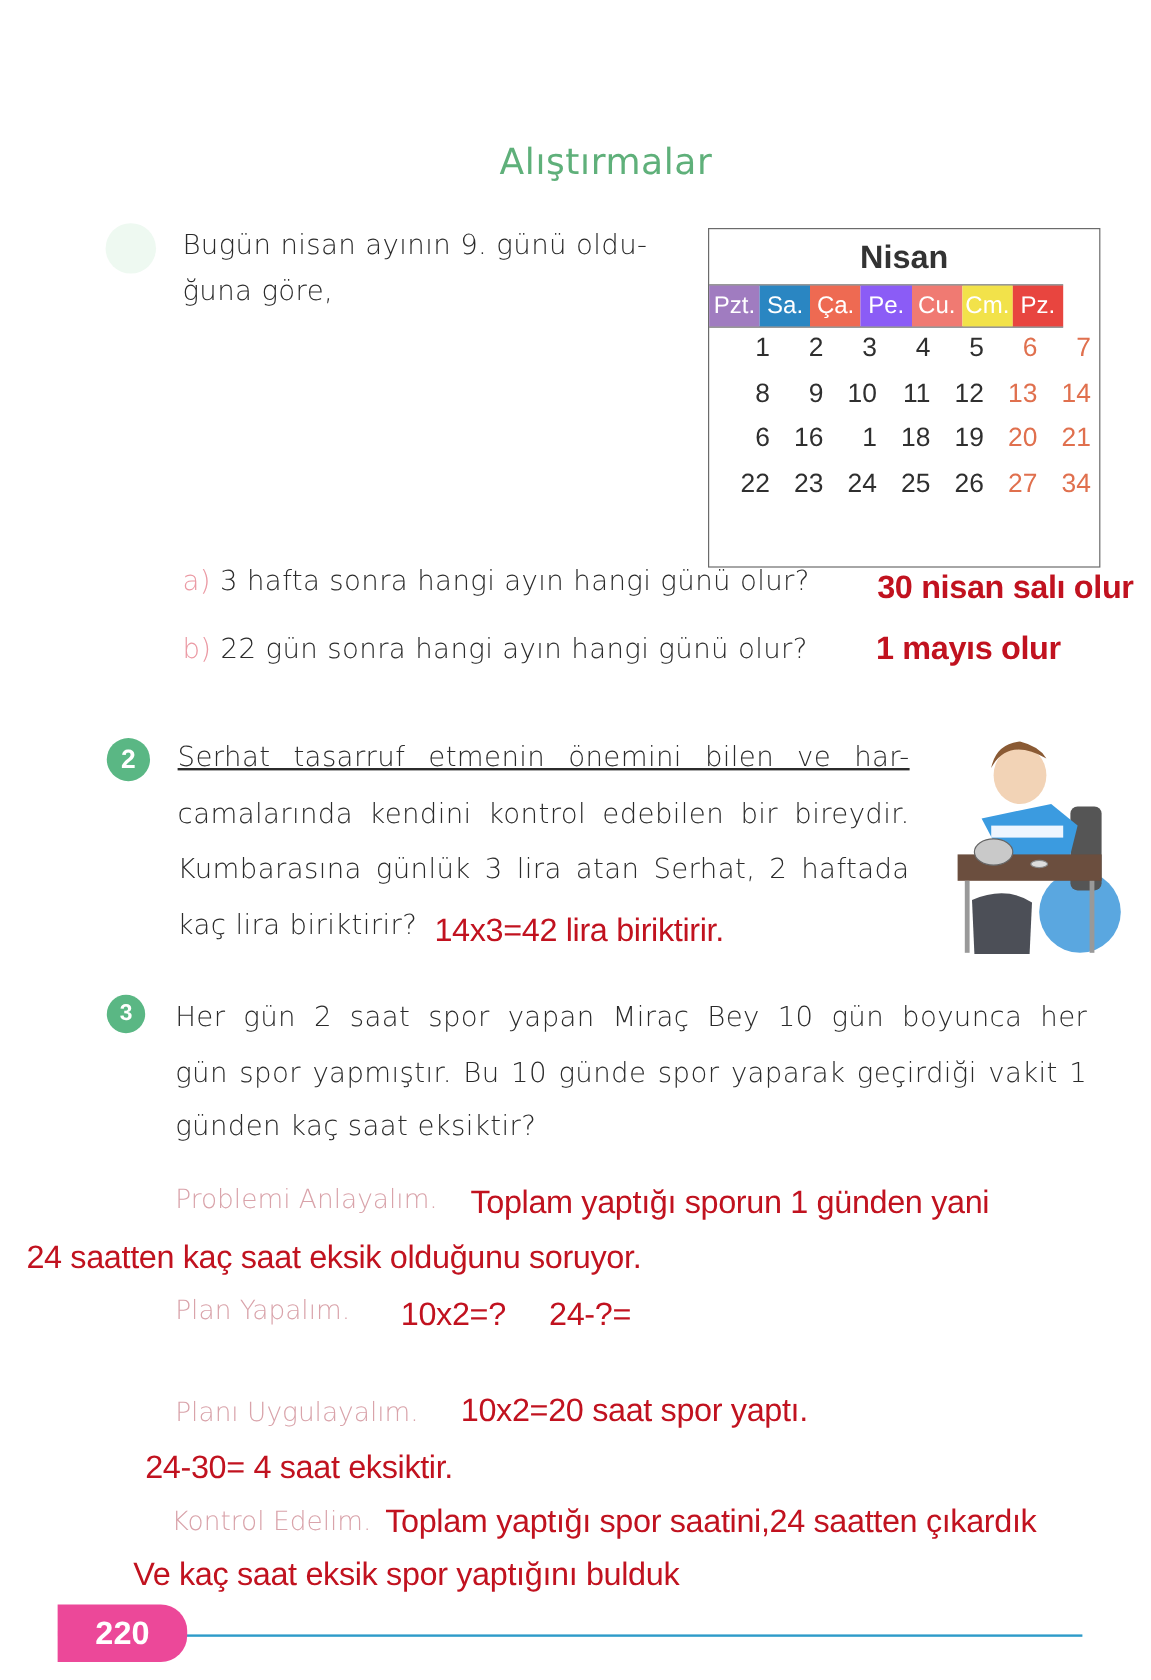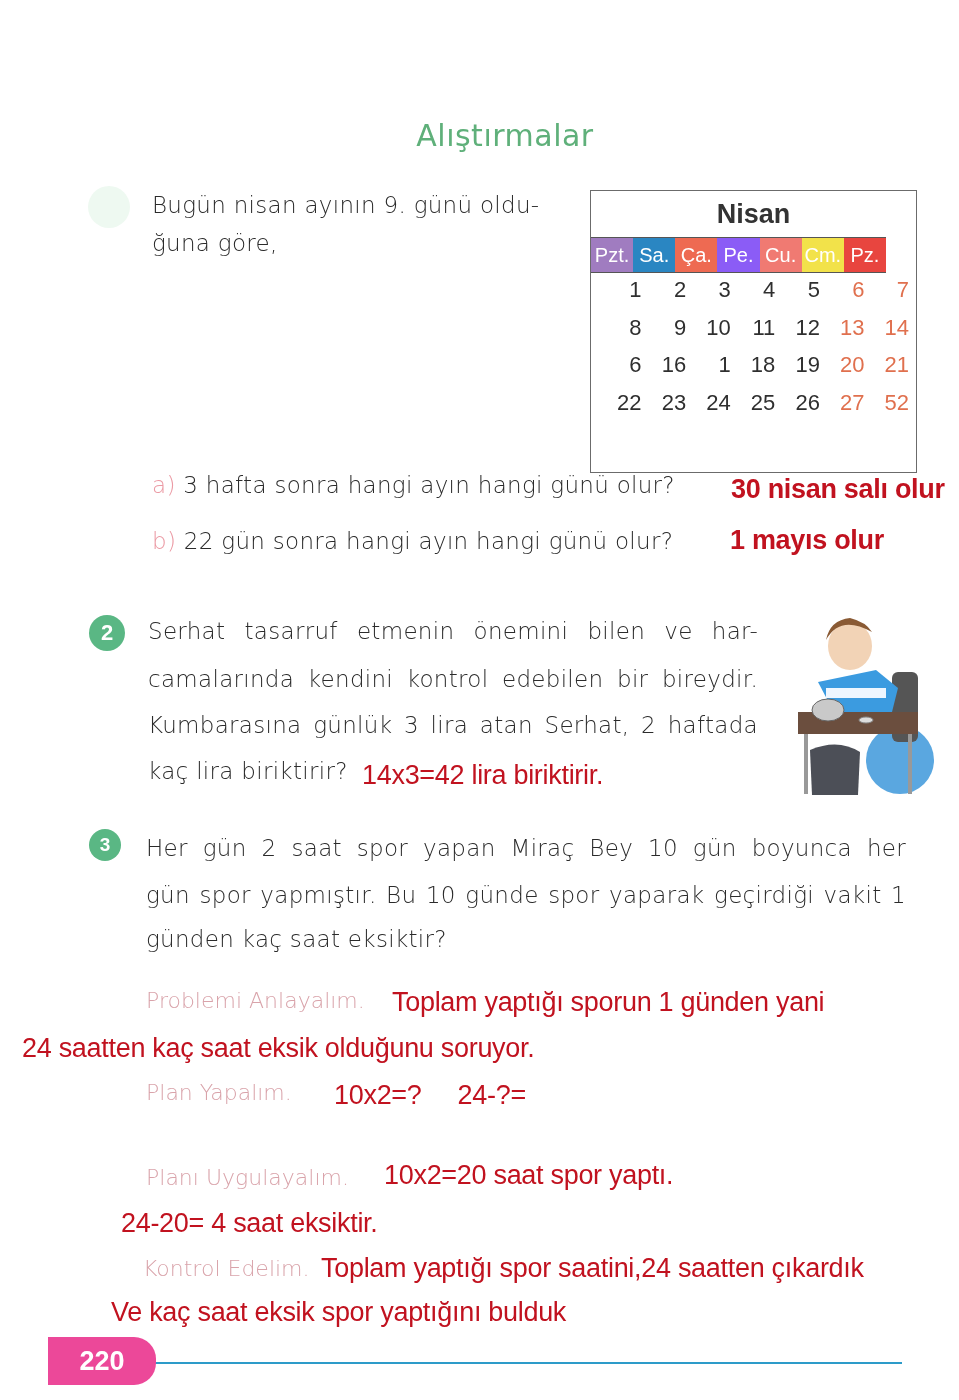"52" div.we { text: 52 -> 34 }
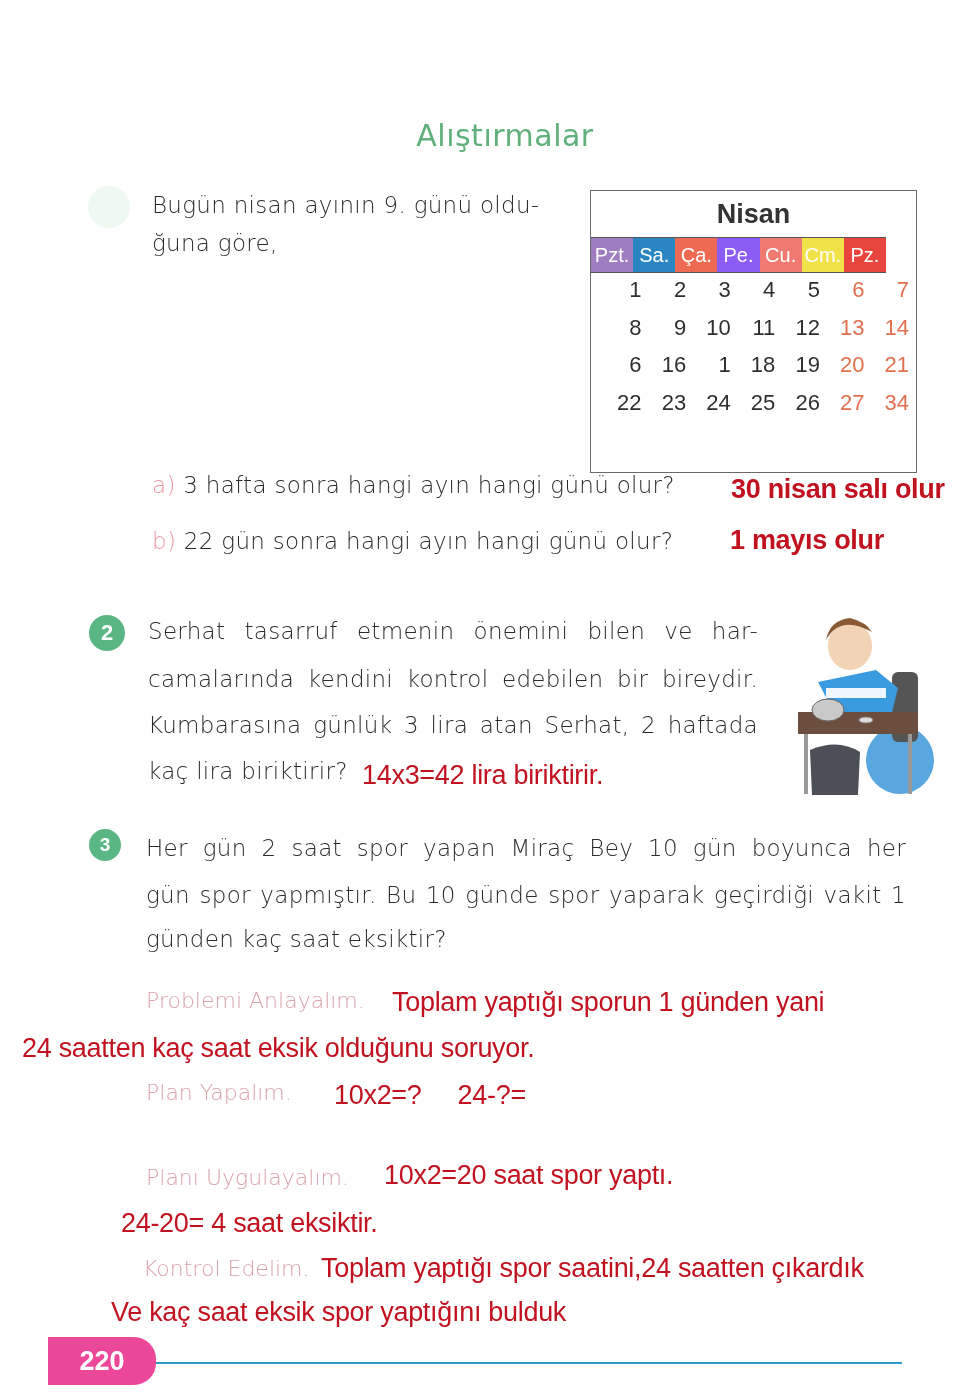"Serhat tasarruf etmenin önemini bilen" div.abs { text-decoration: none -> underline }
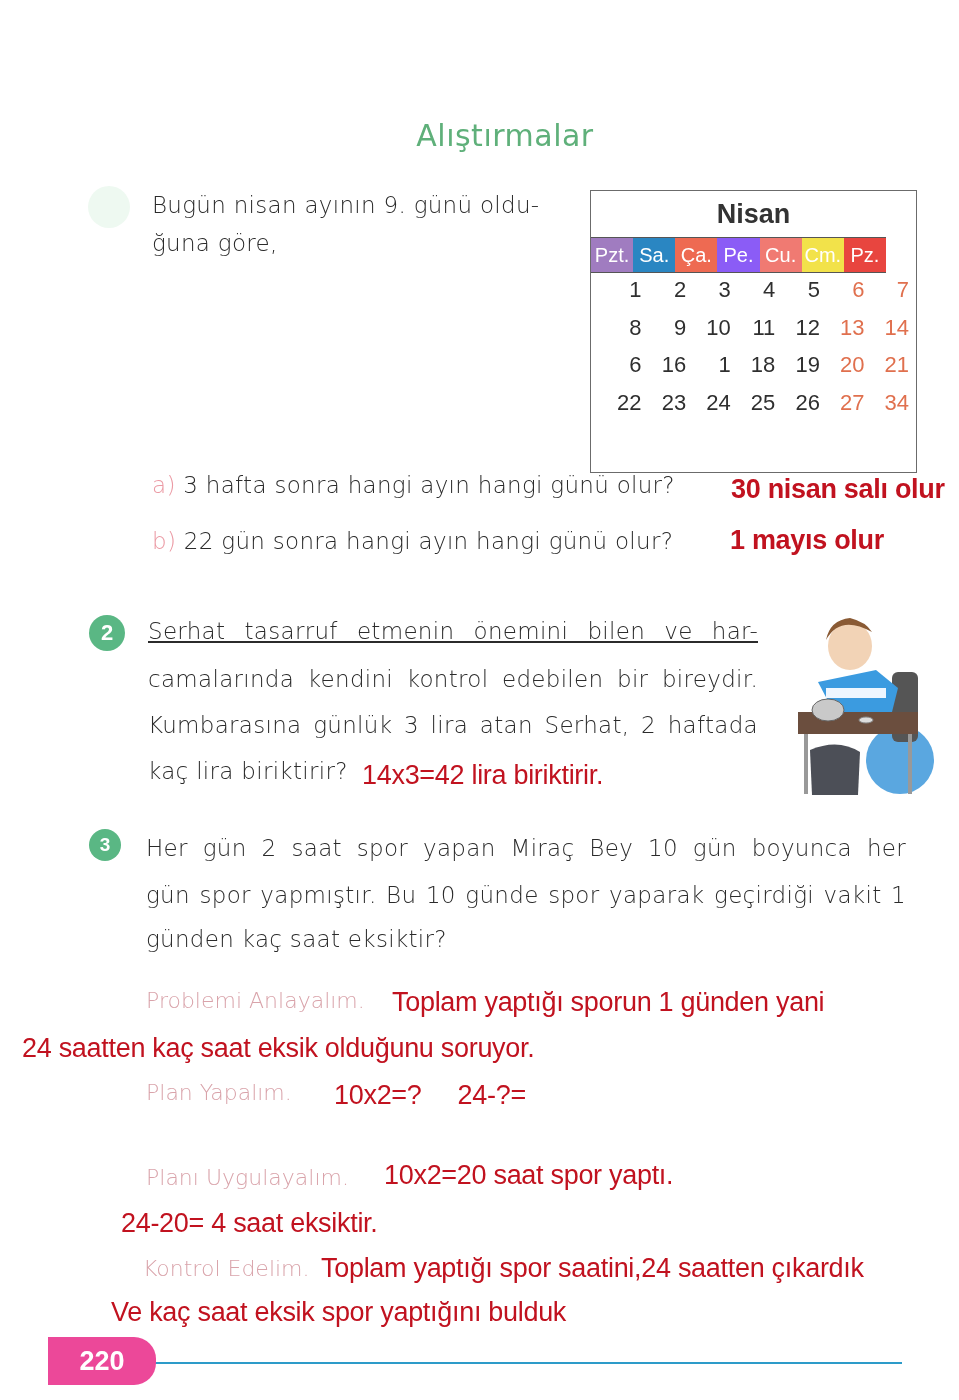"24-20= 4 saat eksiktir." div.abs { text: 24-20 -> 24-30 }
